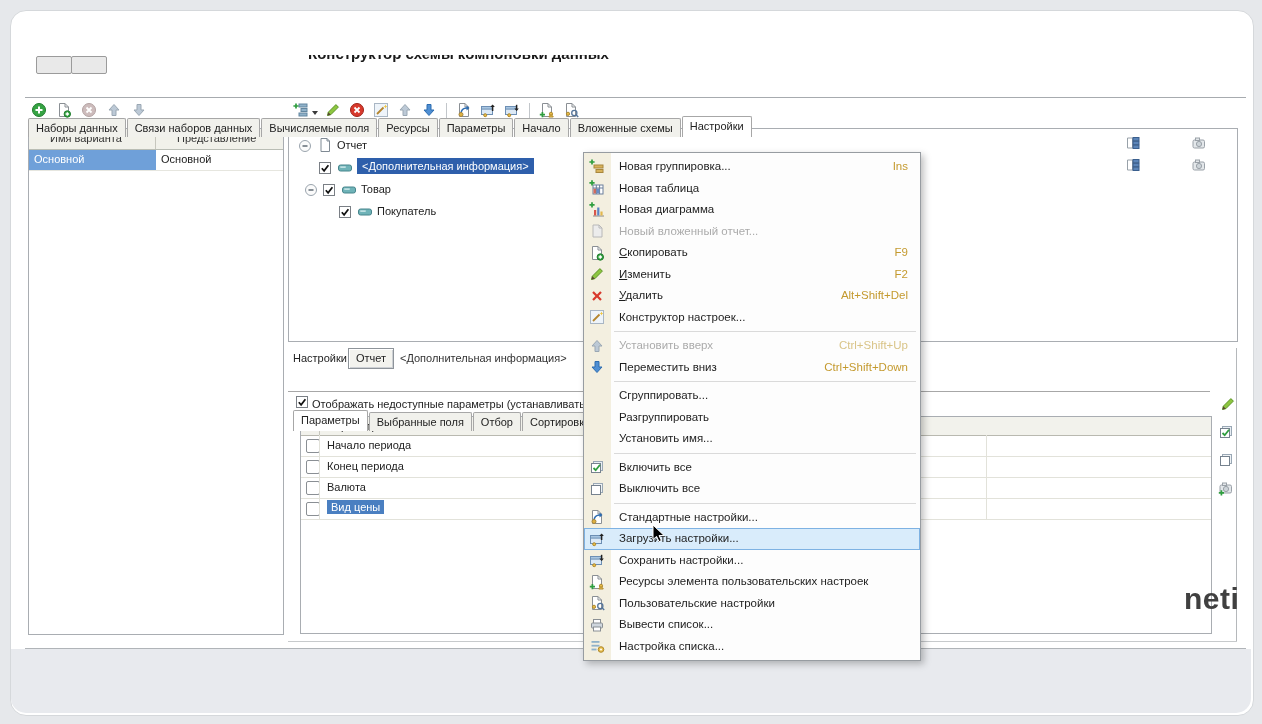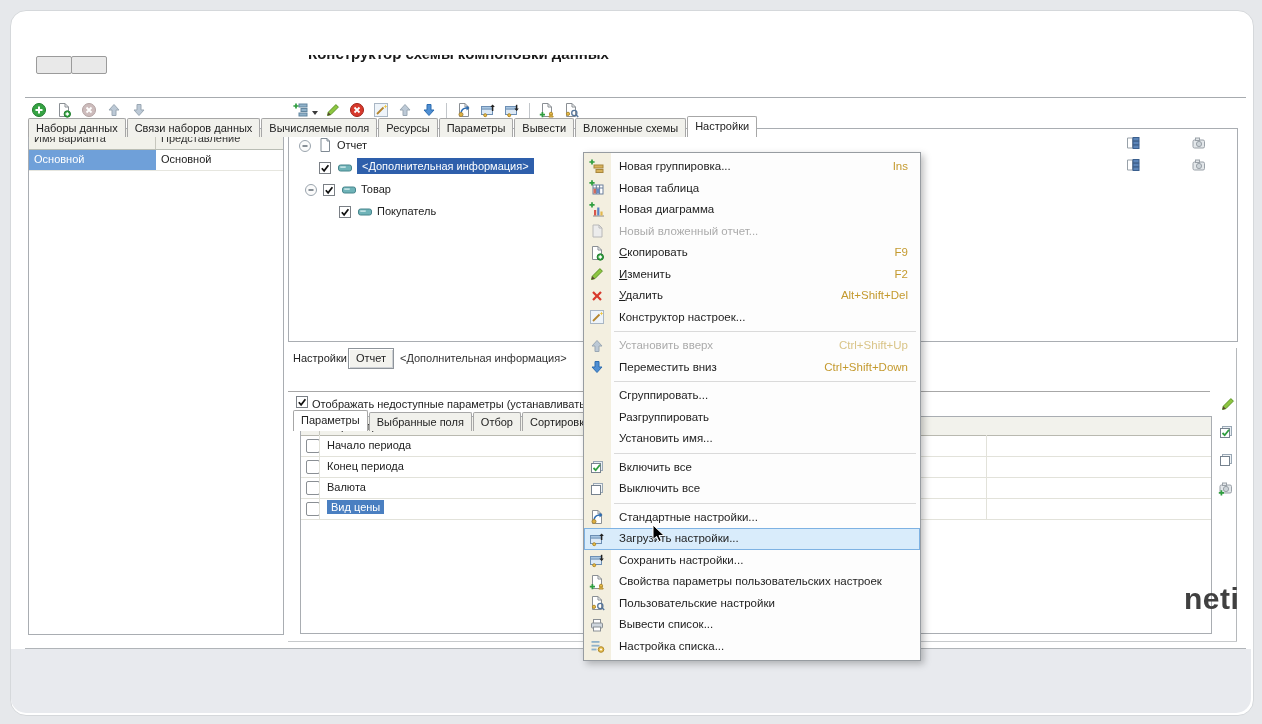"Вывести" div.tab { text: Вывести -> Начало }
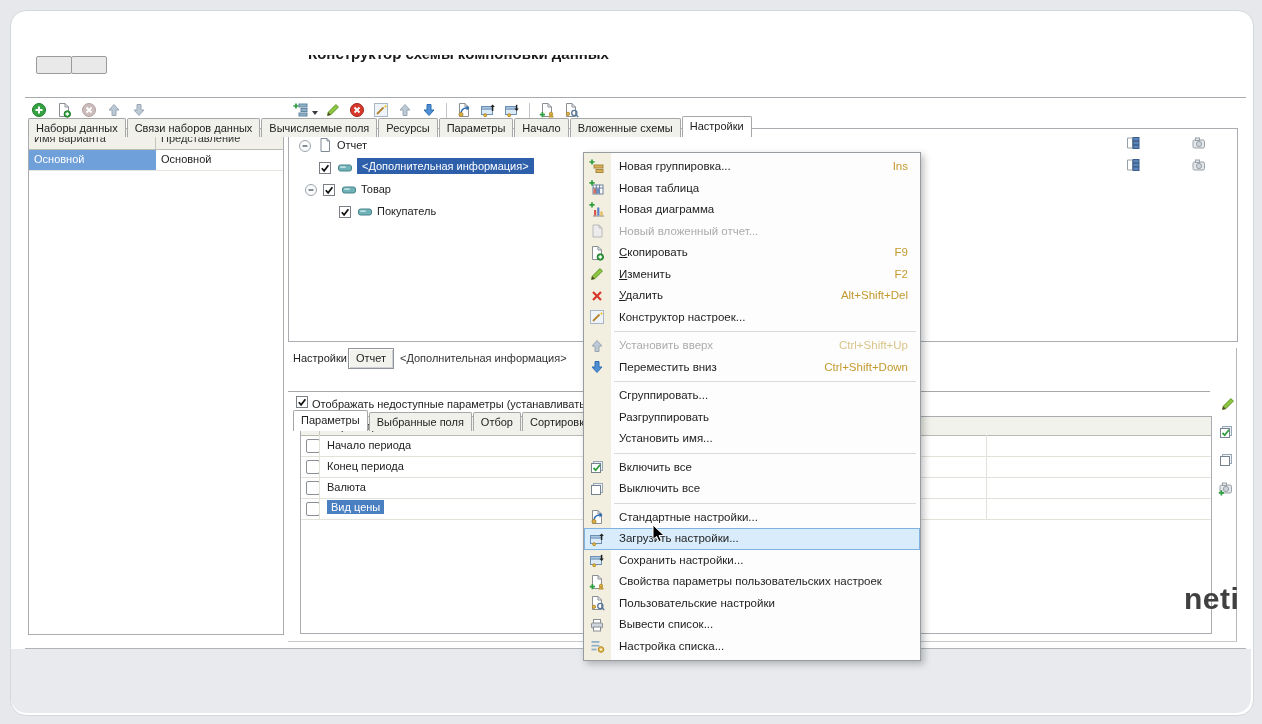"Имя варианта" .vhead div { padding: 3px 5px -> 3px 21px }
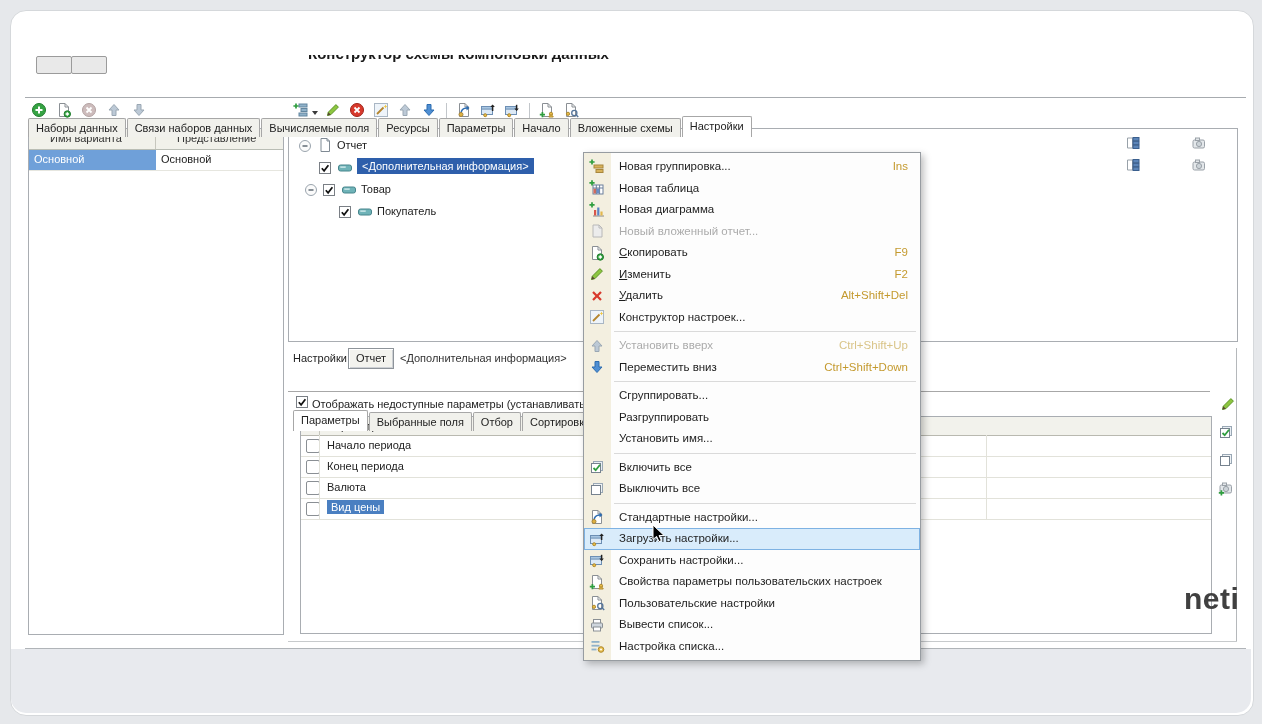"Свойства параметры пользовательских" span.label { text: Свойства параметры -> Ресурсы элемента }
